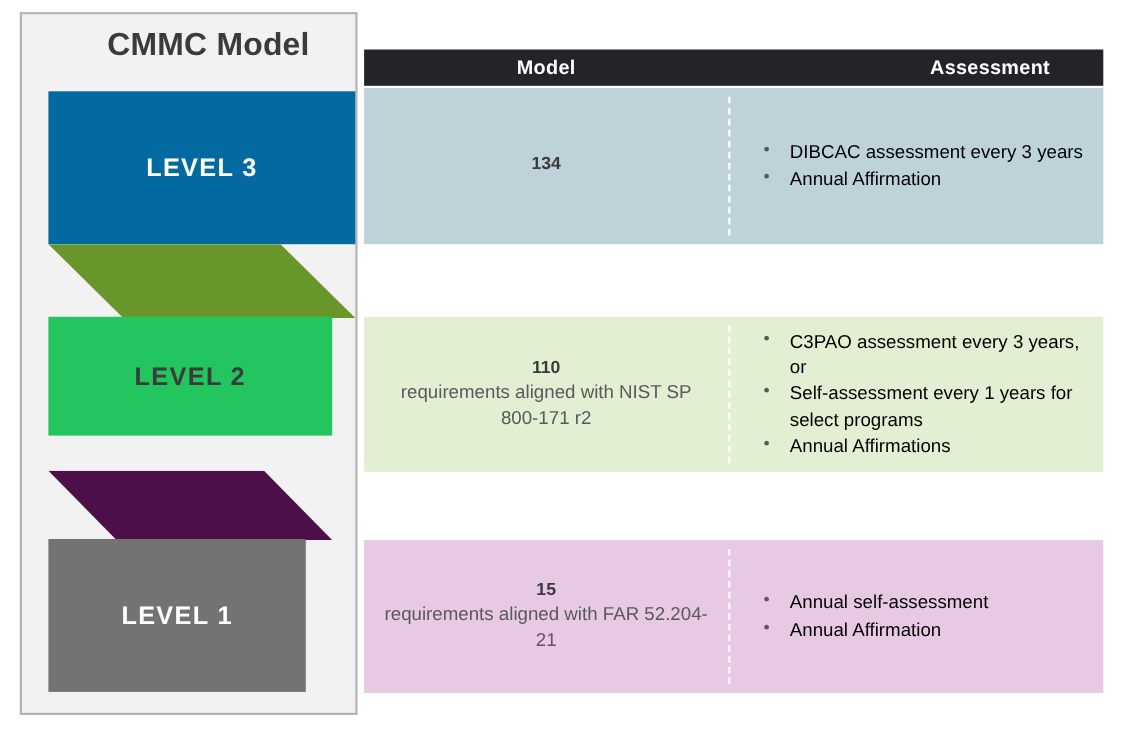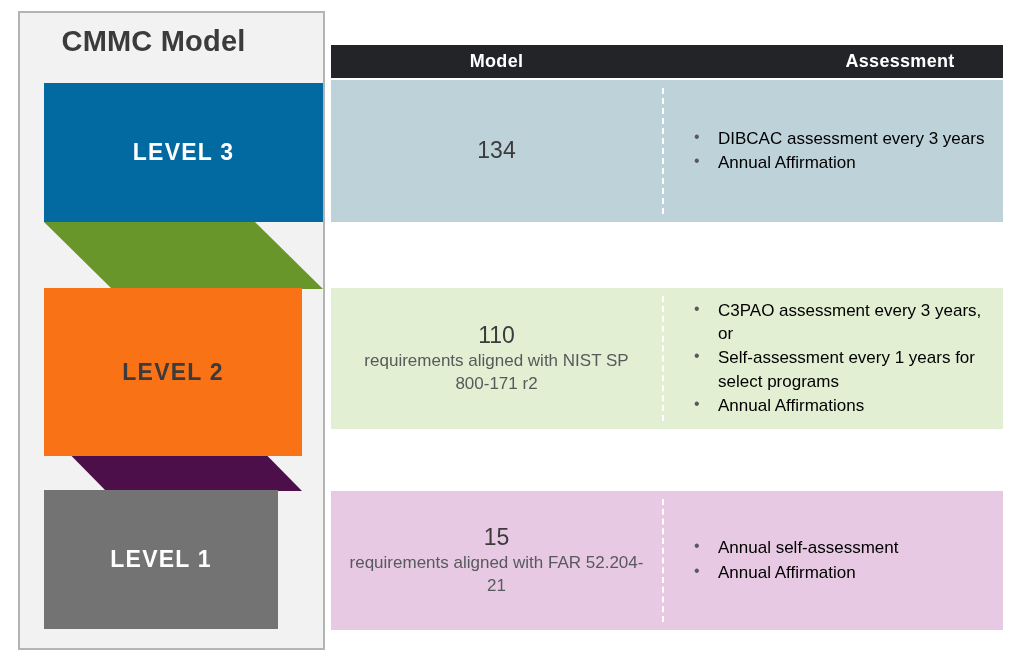"CMMC Model" .panel-title { left: 0 -> 36px }
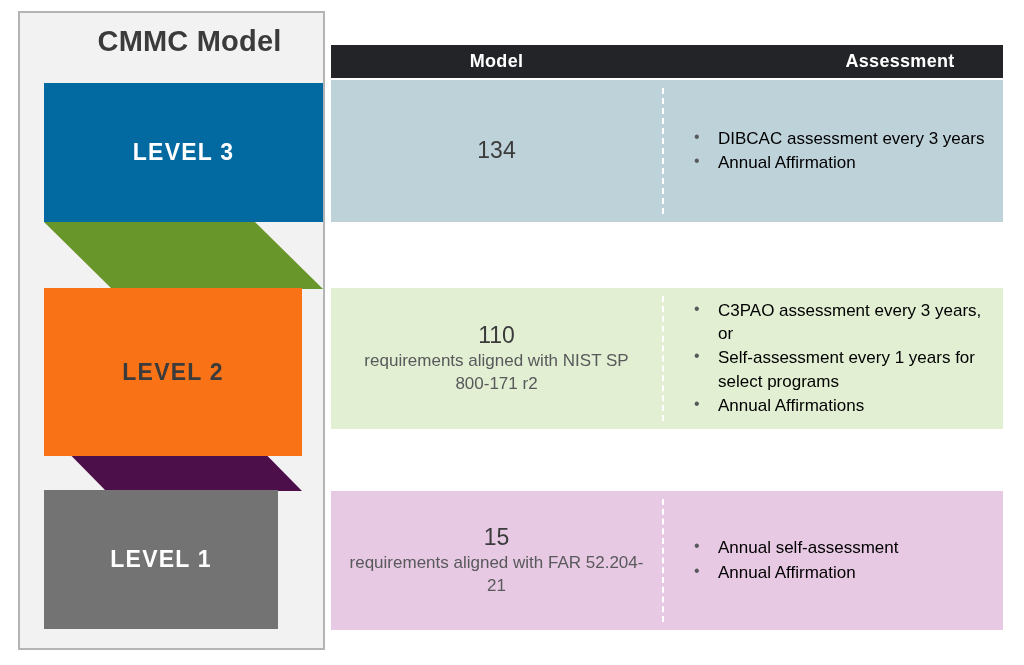"134" .req-number { font-size: 23px -> 16px; font-weight: normal -> bold }
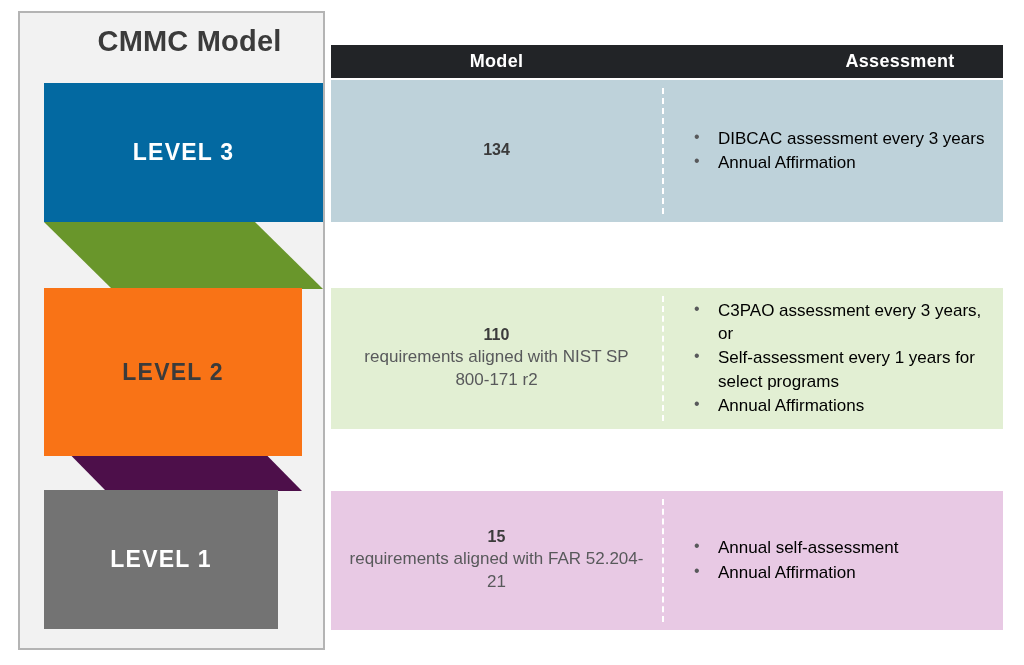"LEVEL 2" #level2-block { background: #f97316 -> #22c55e; height: 168px -> 108px }
